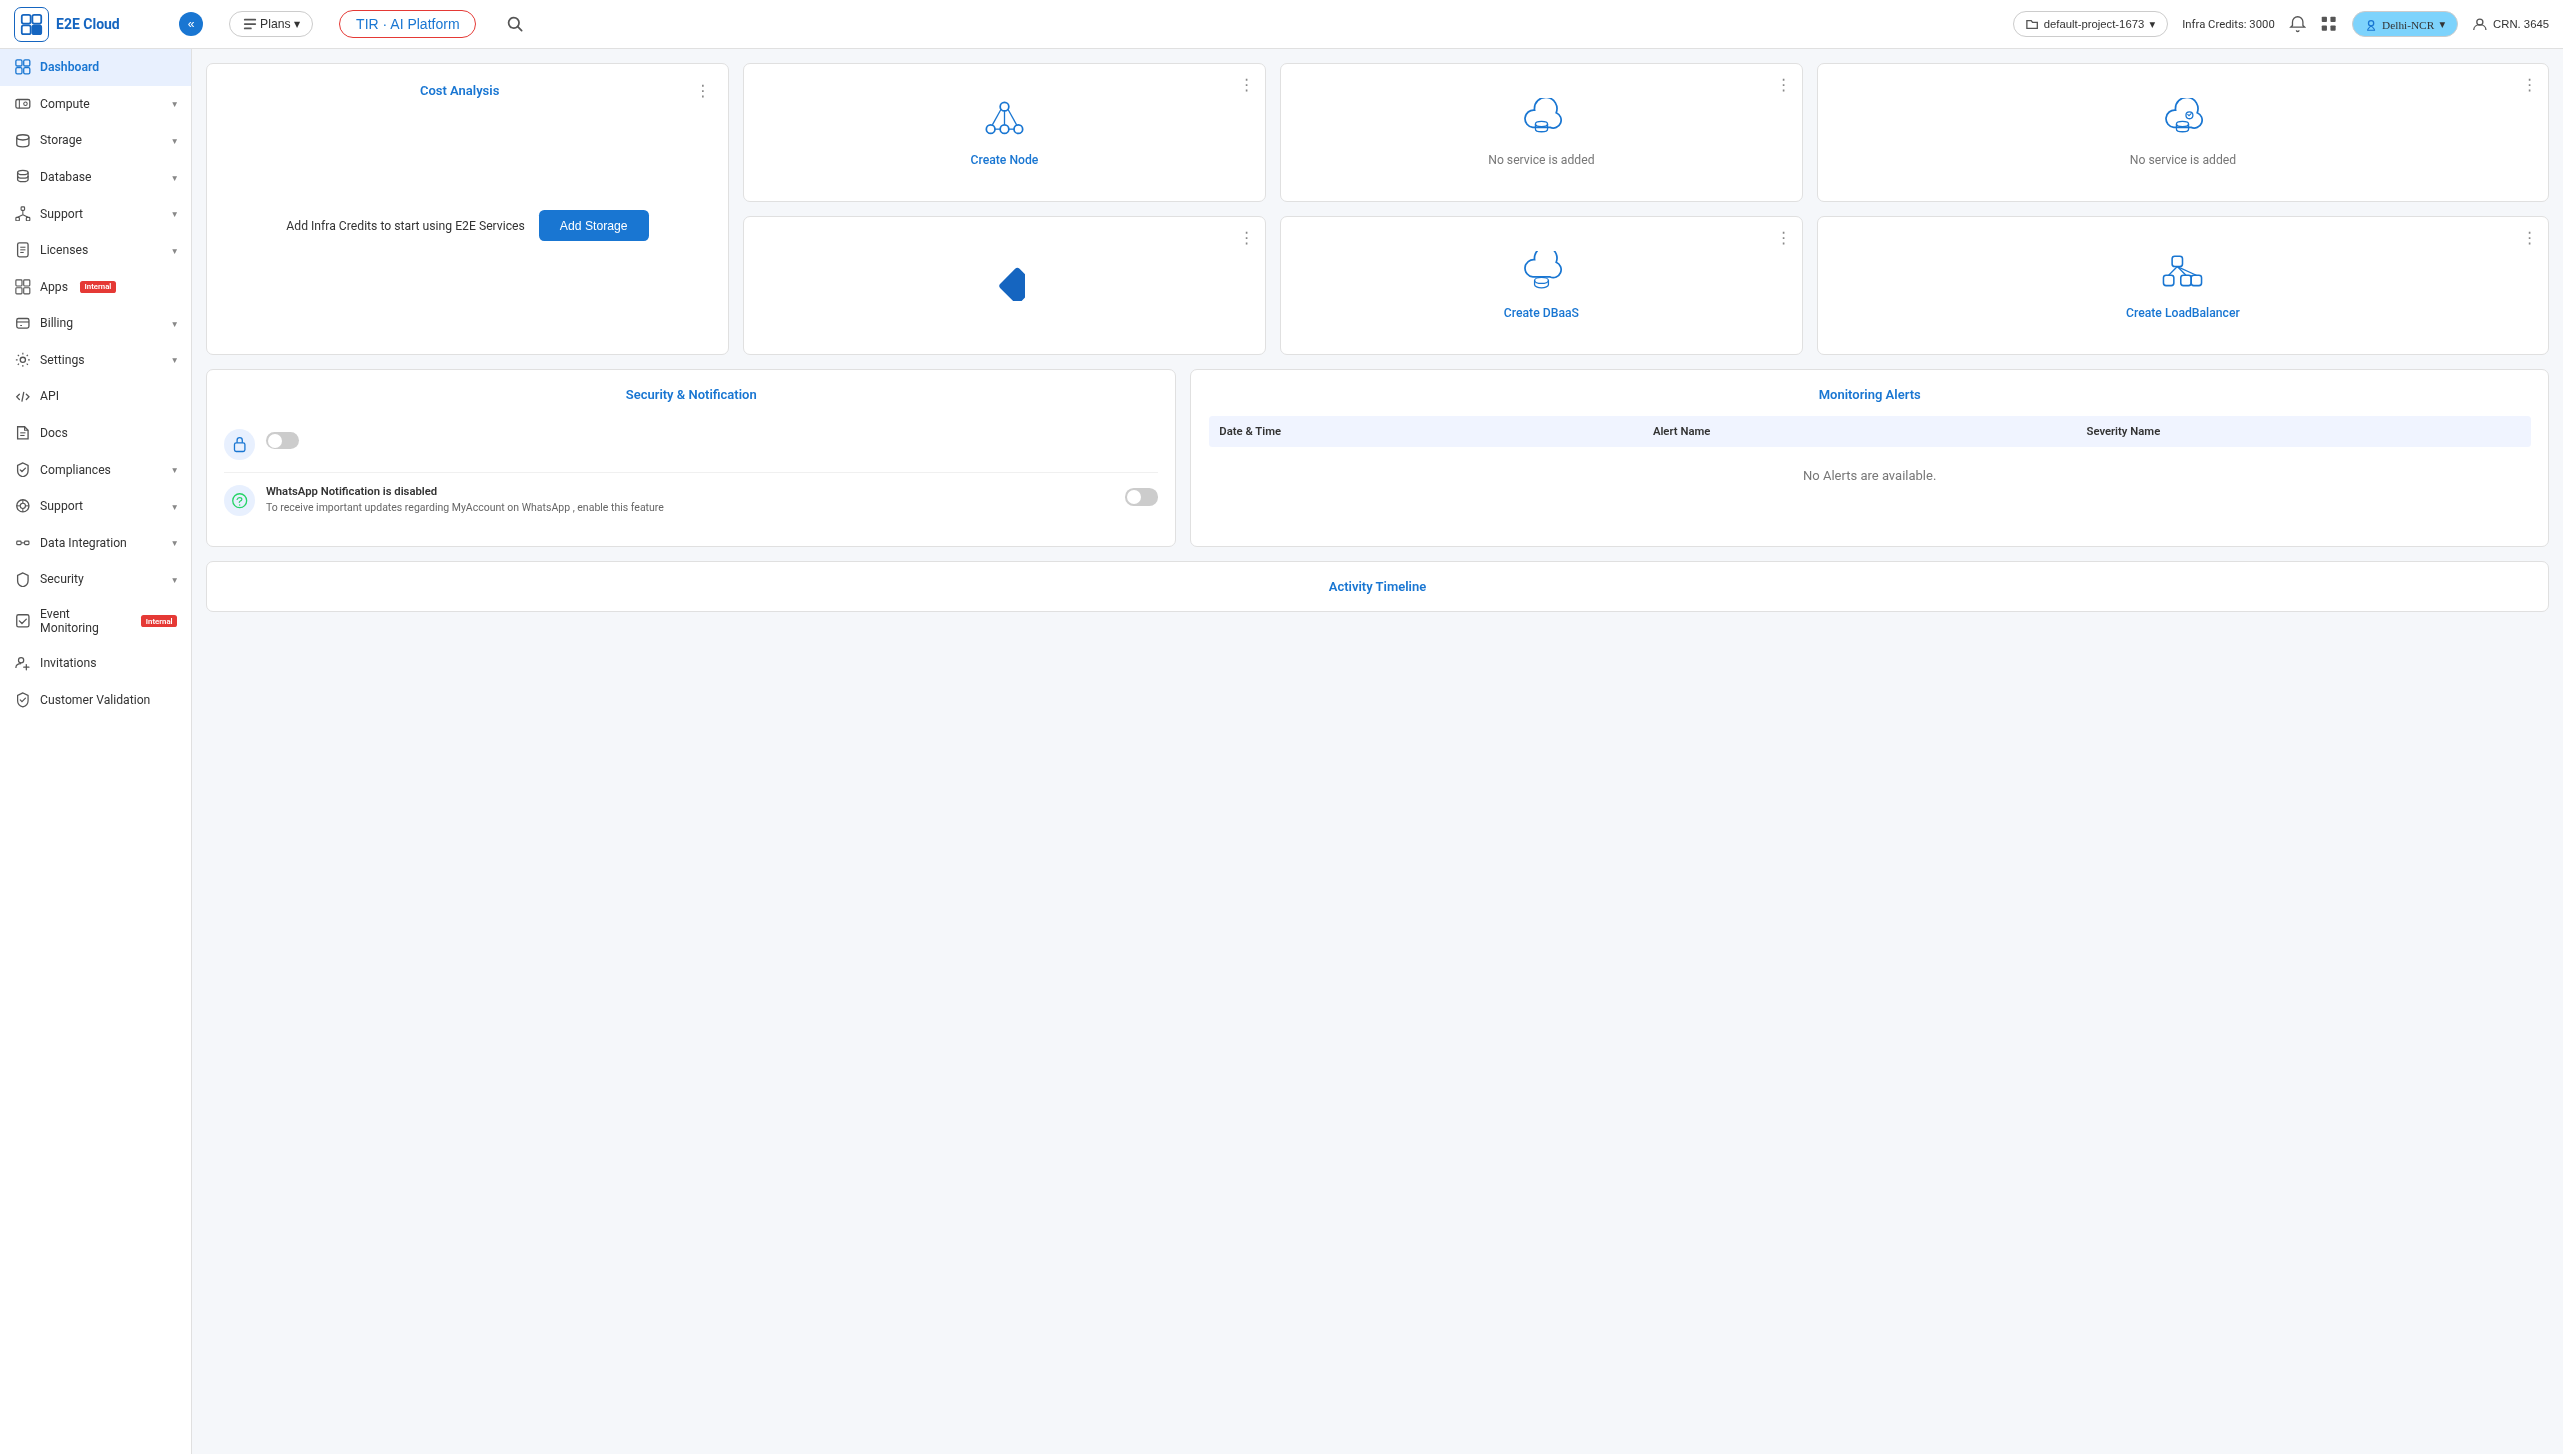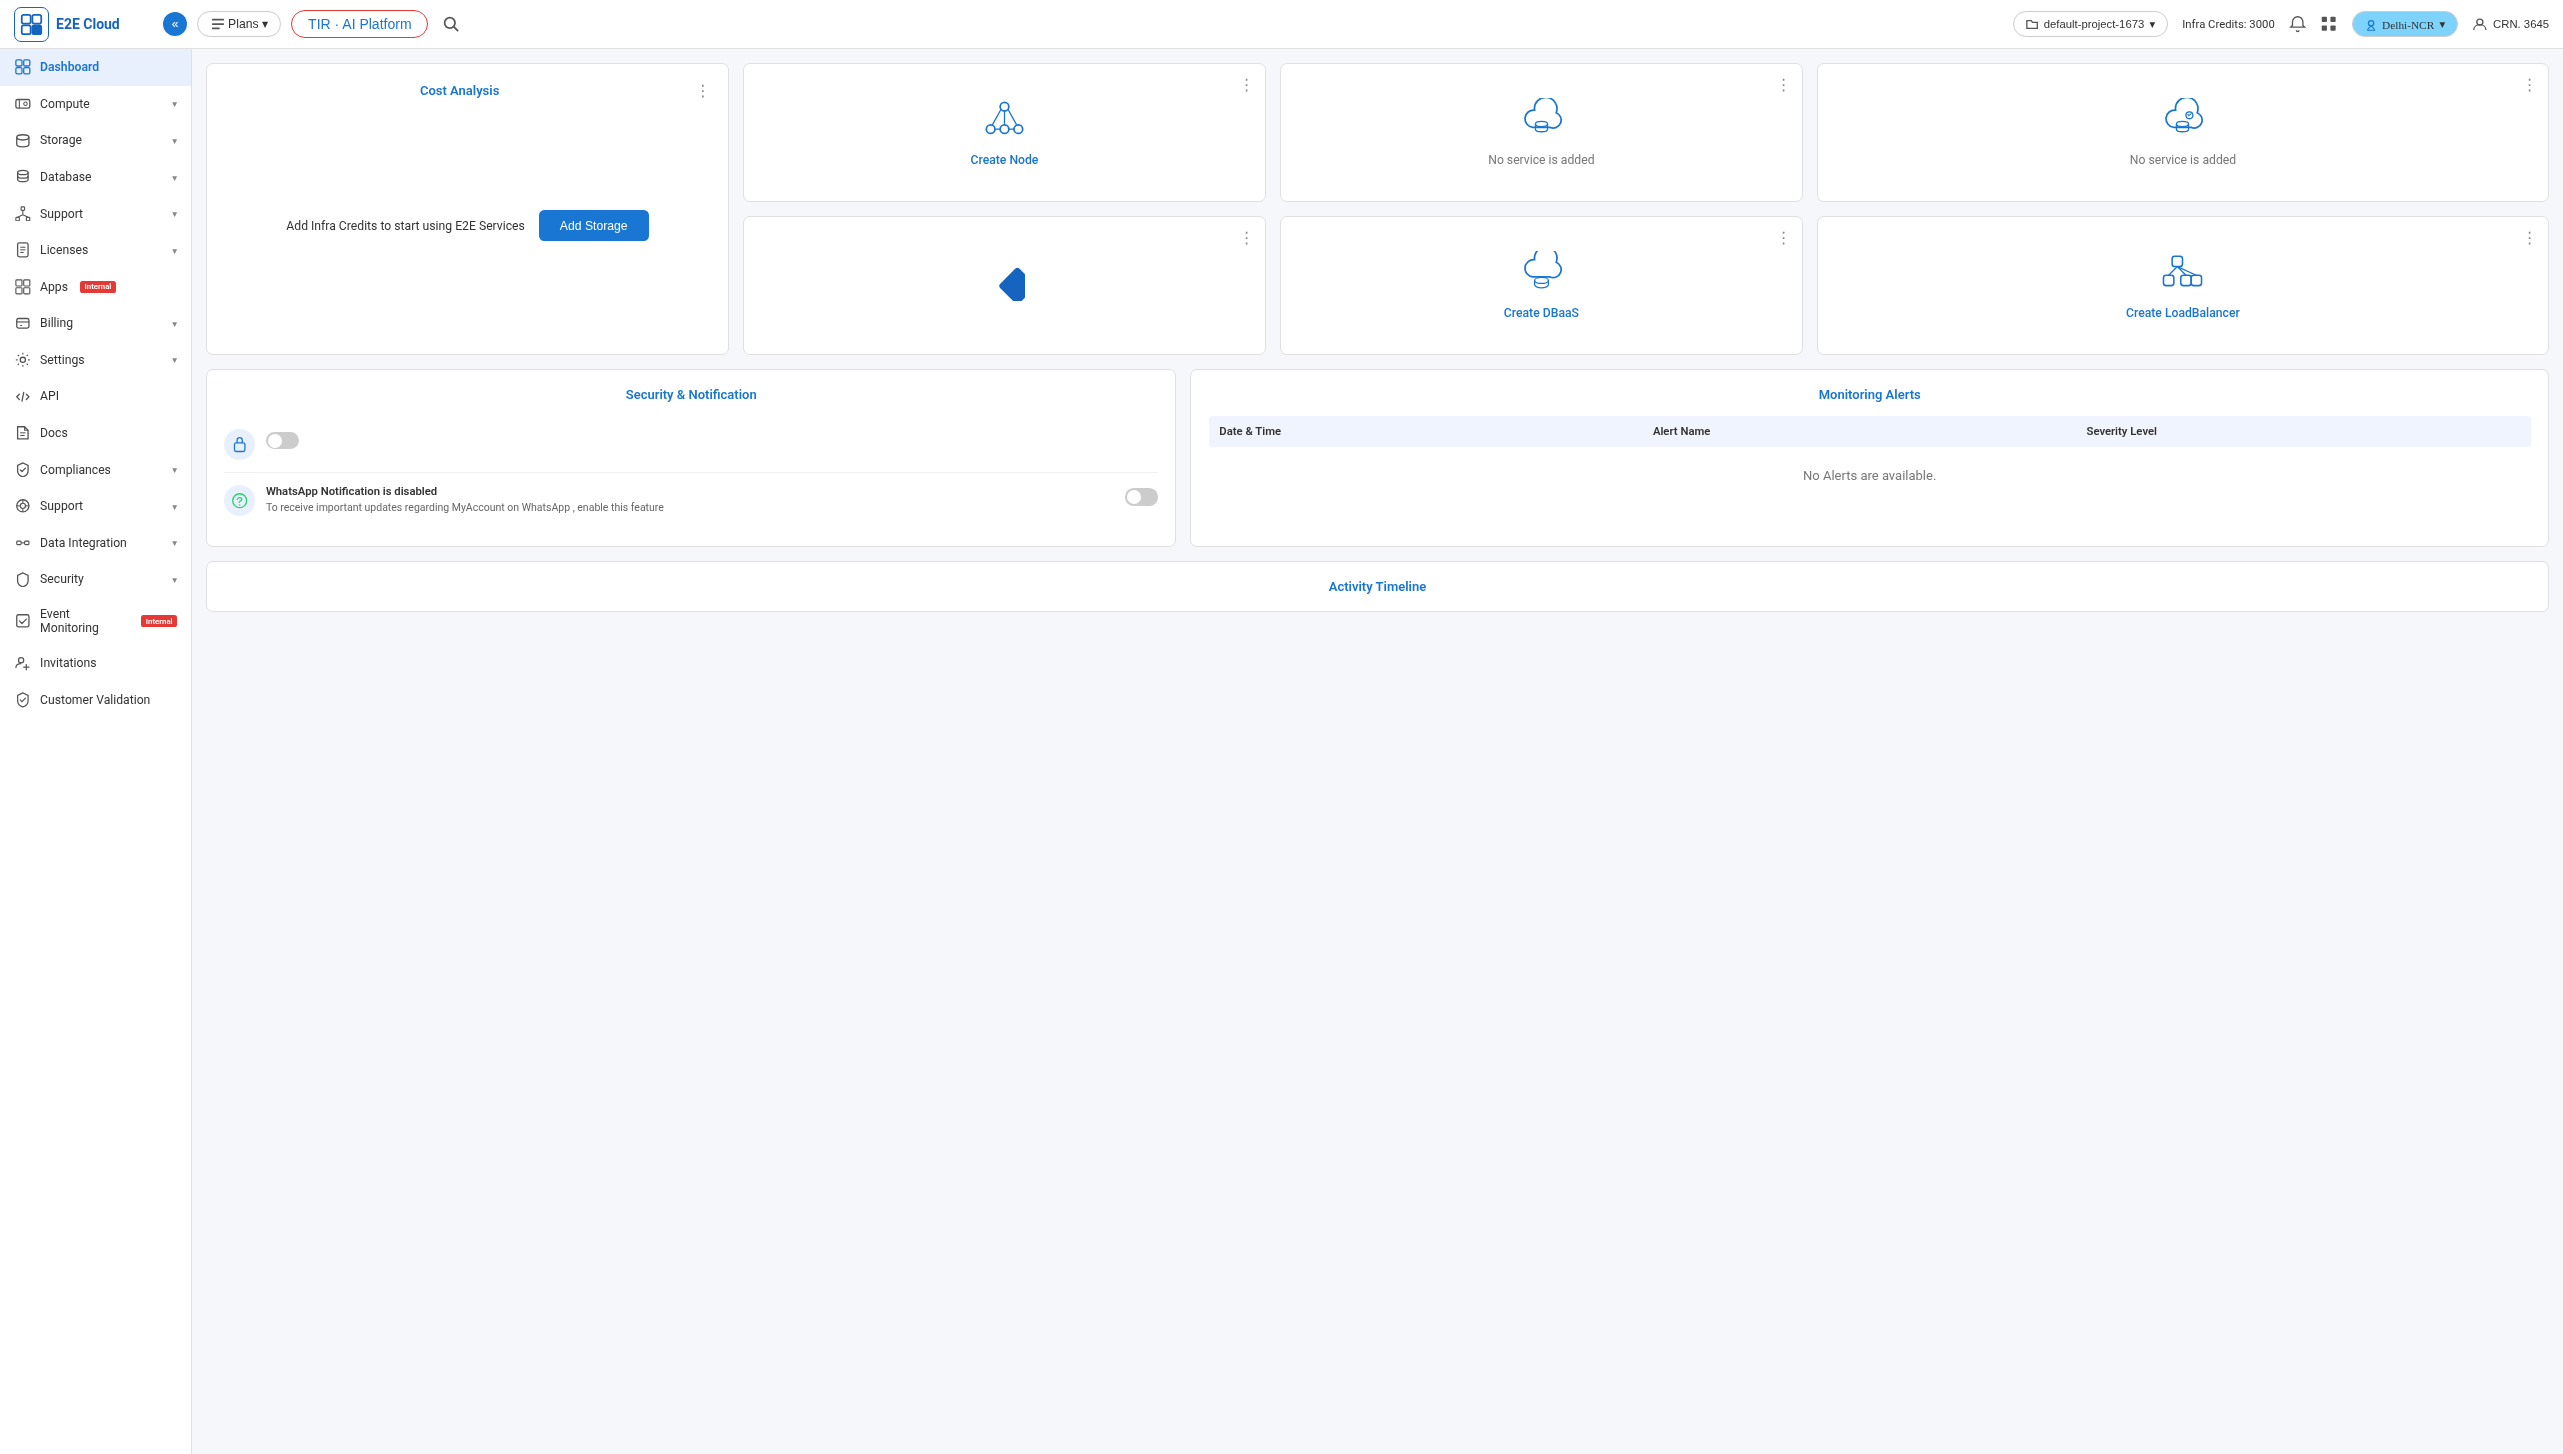"E2E Cloud" .header { gap: 10px -> 26px }
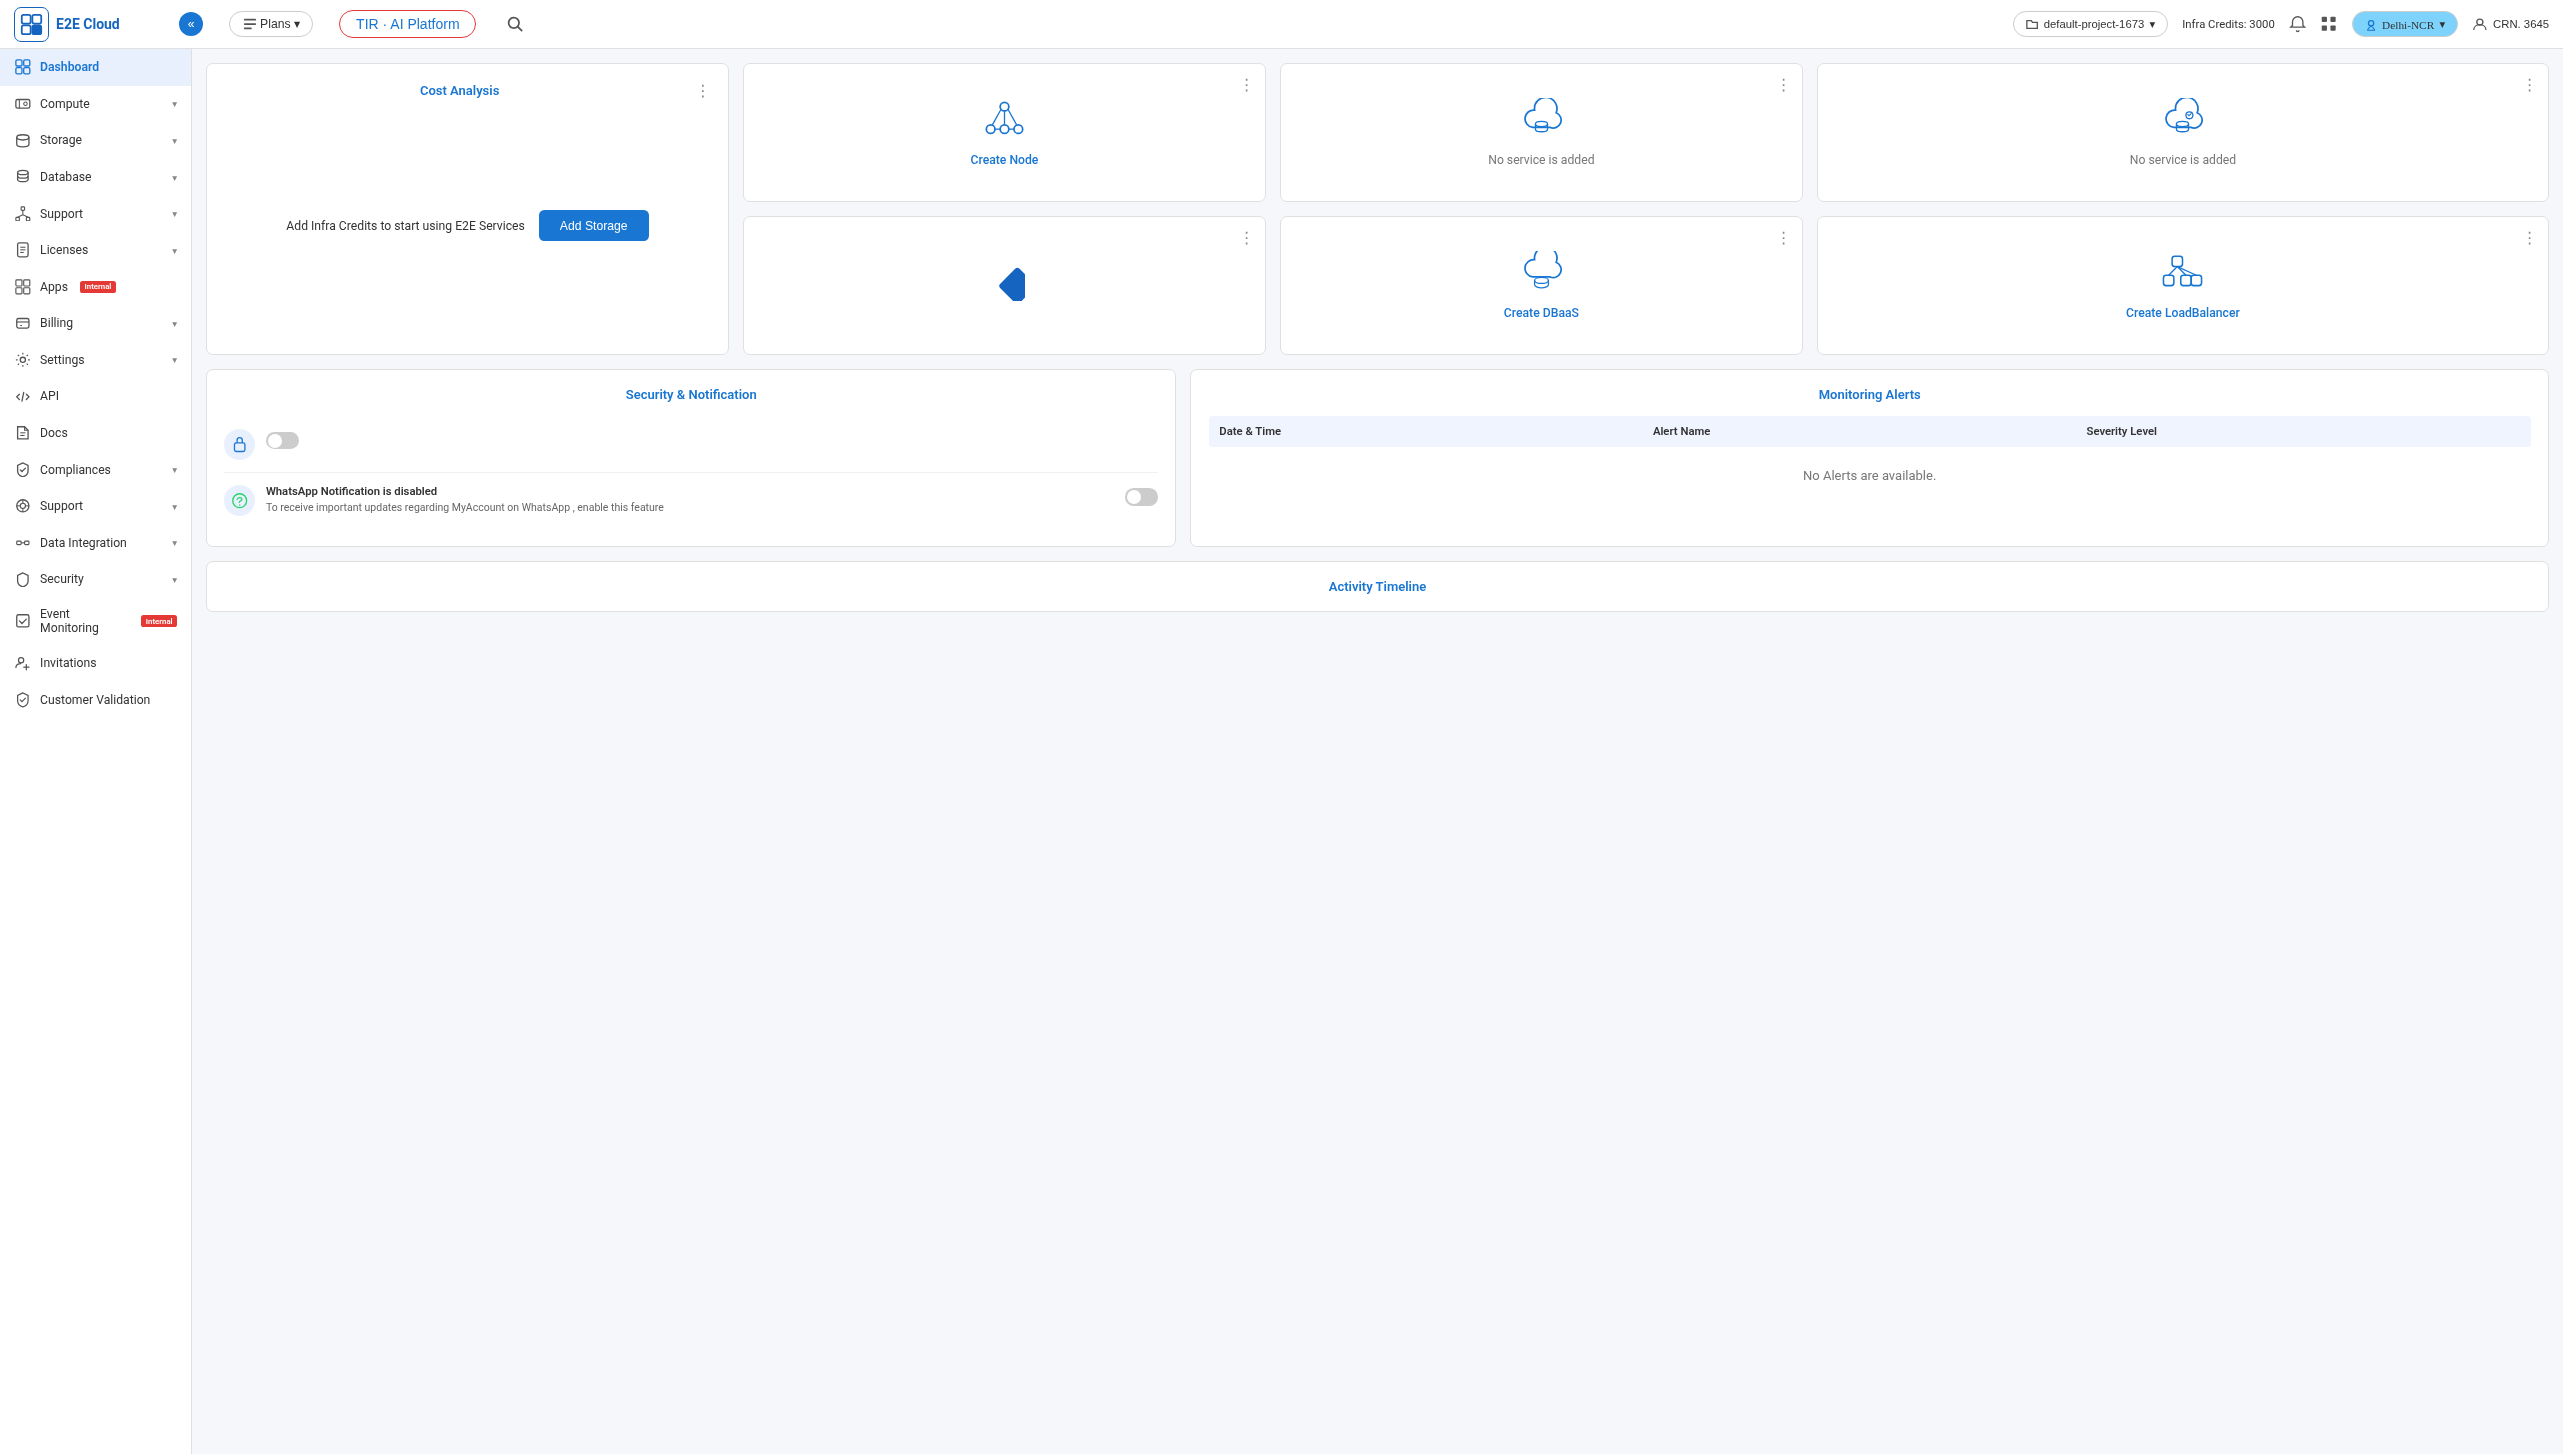"Severity Level" span { text: Level -> Name }
